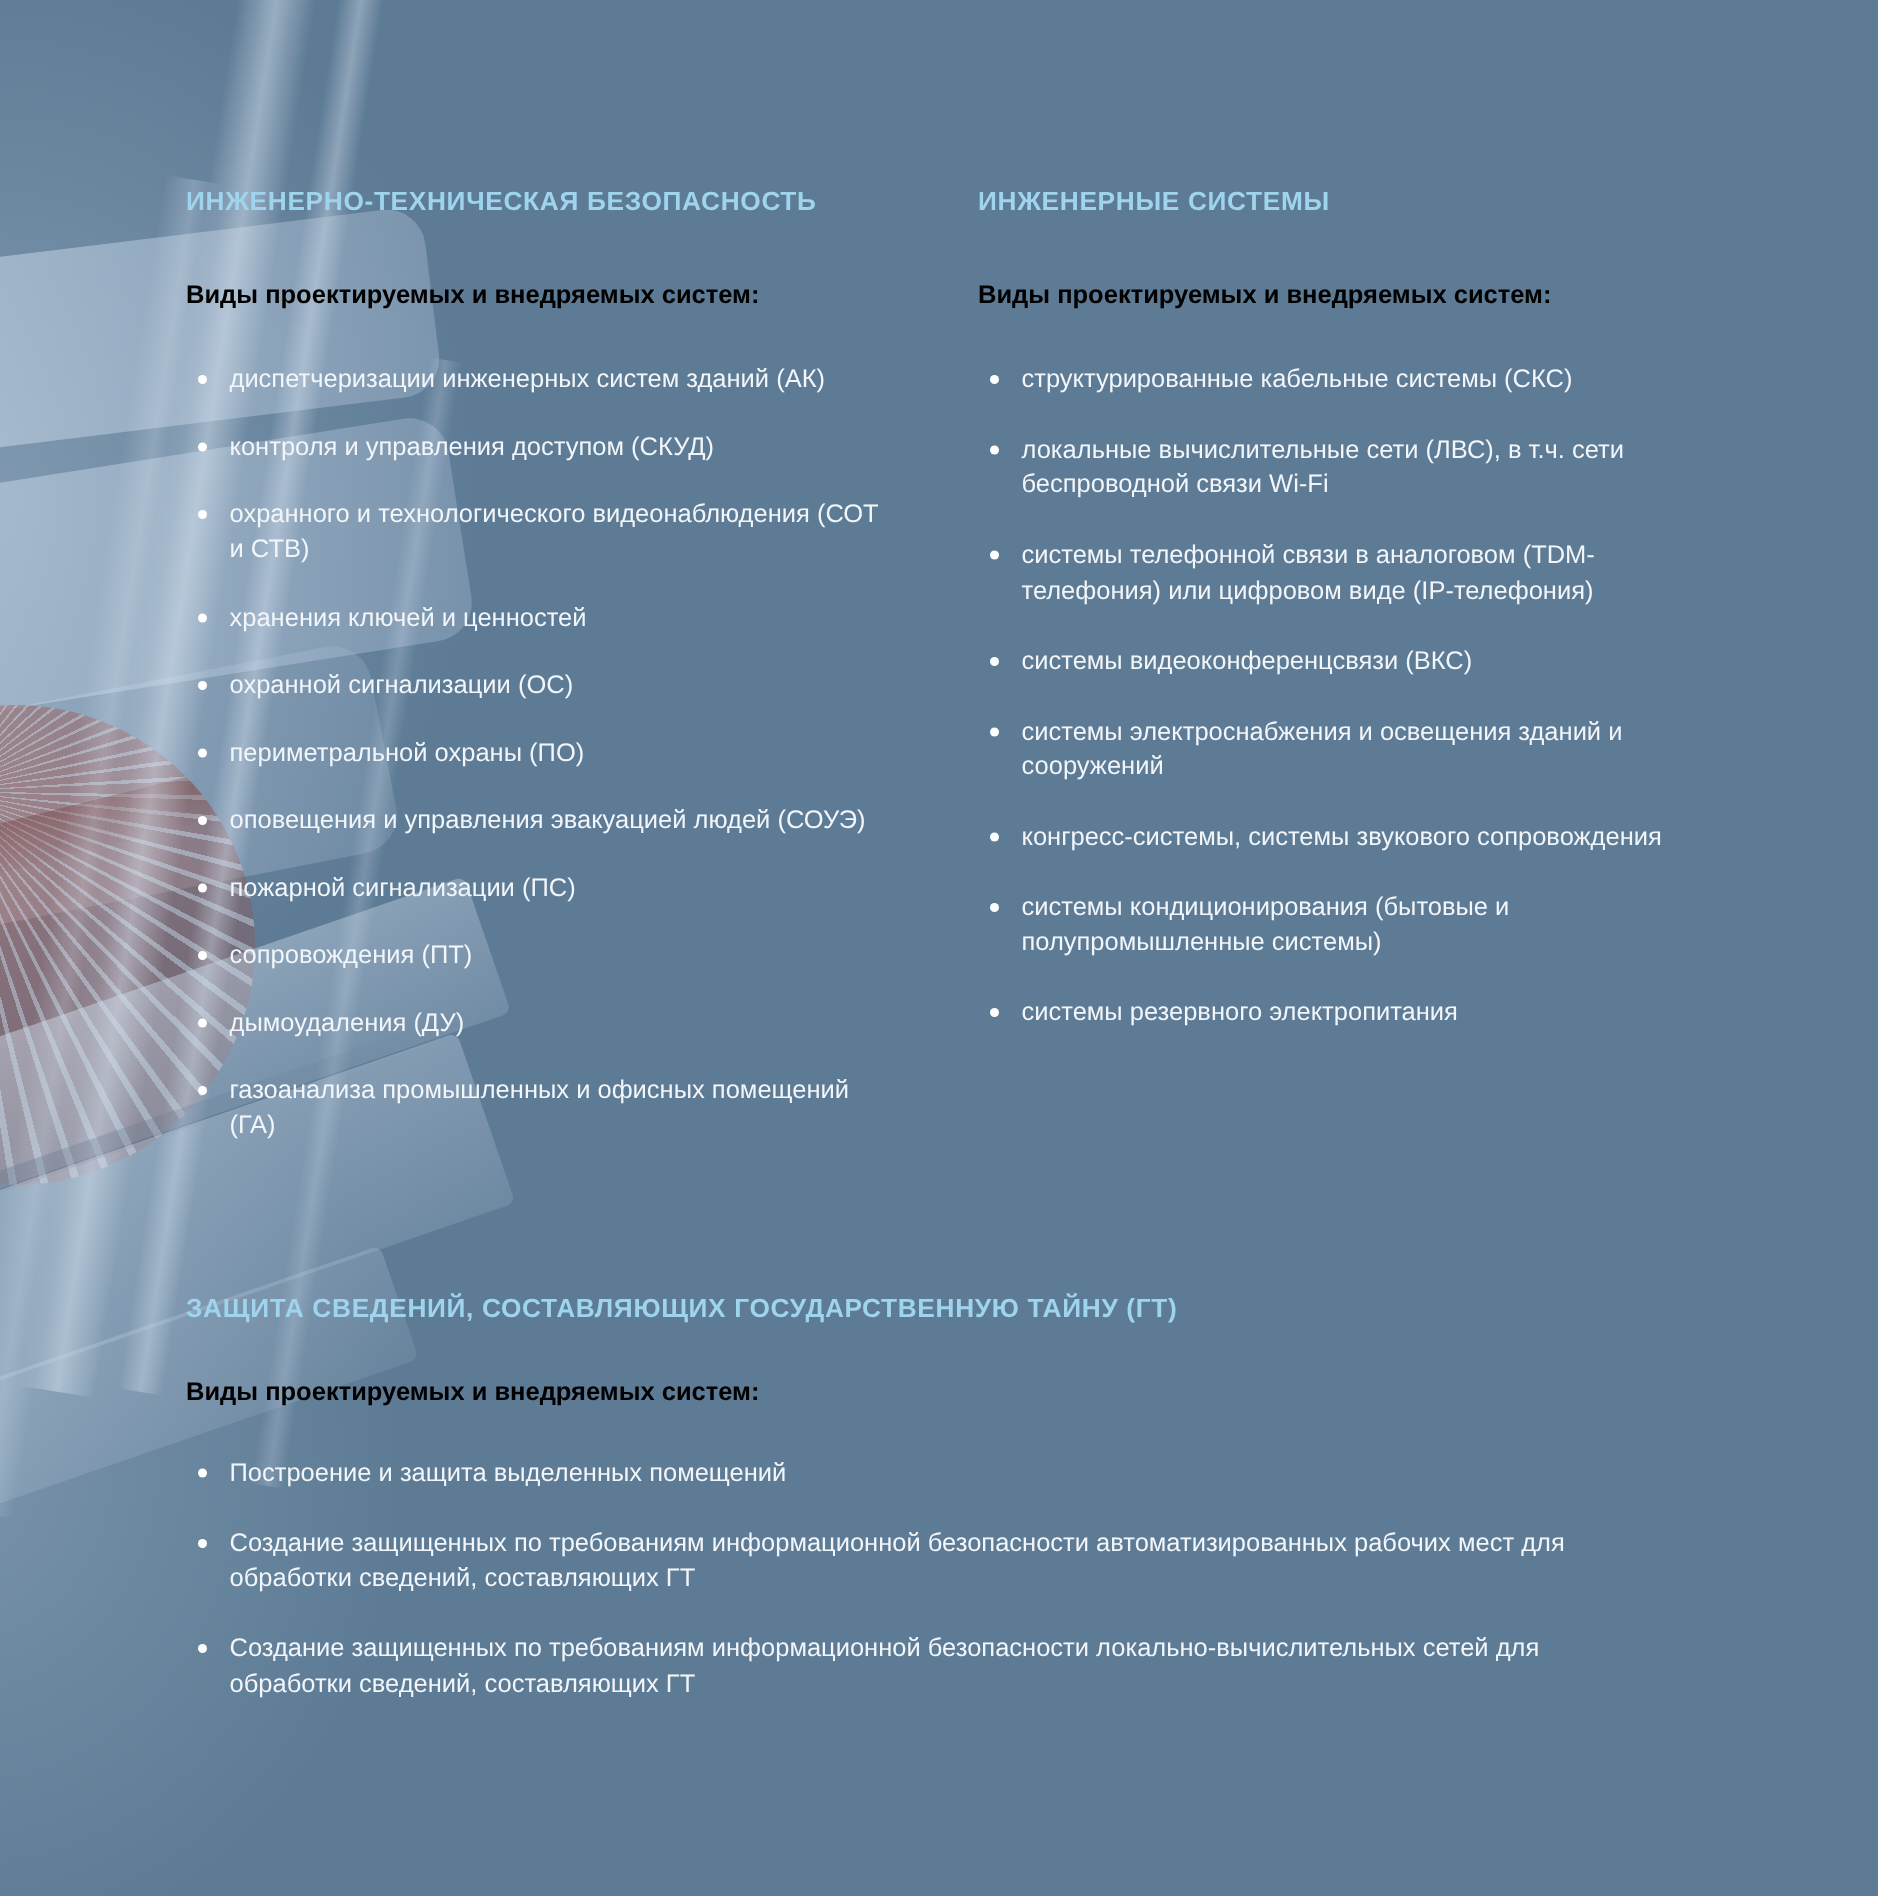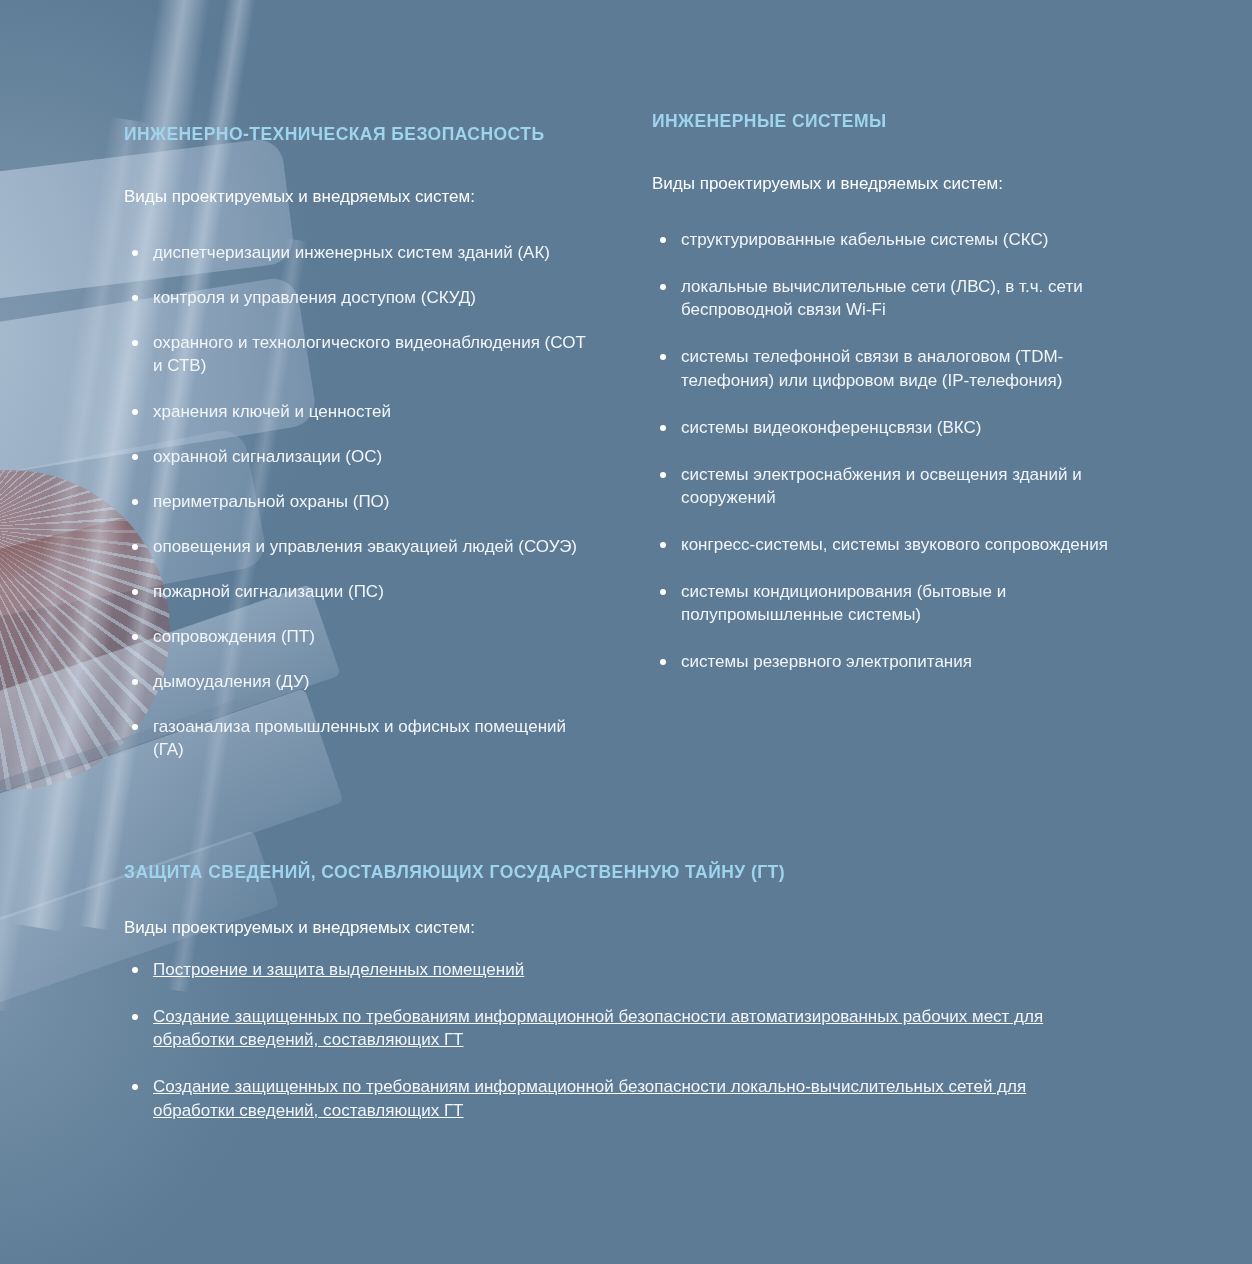"ИНЖЕНЕРНЫЕ СИСТЕМЫ" .col-right { top: 111px -> 124px }
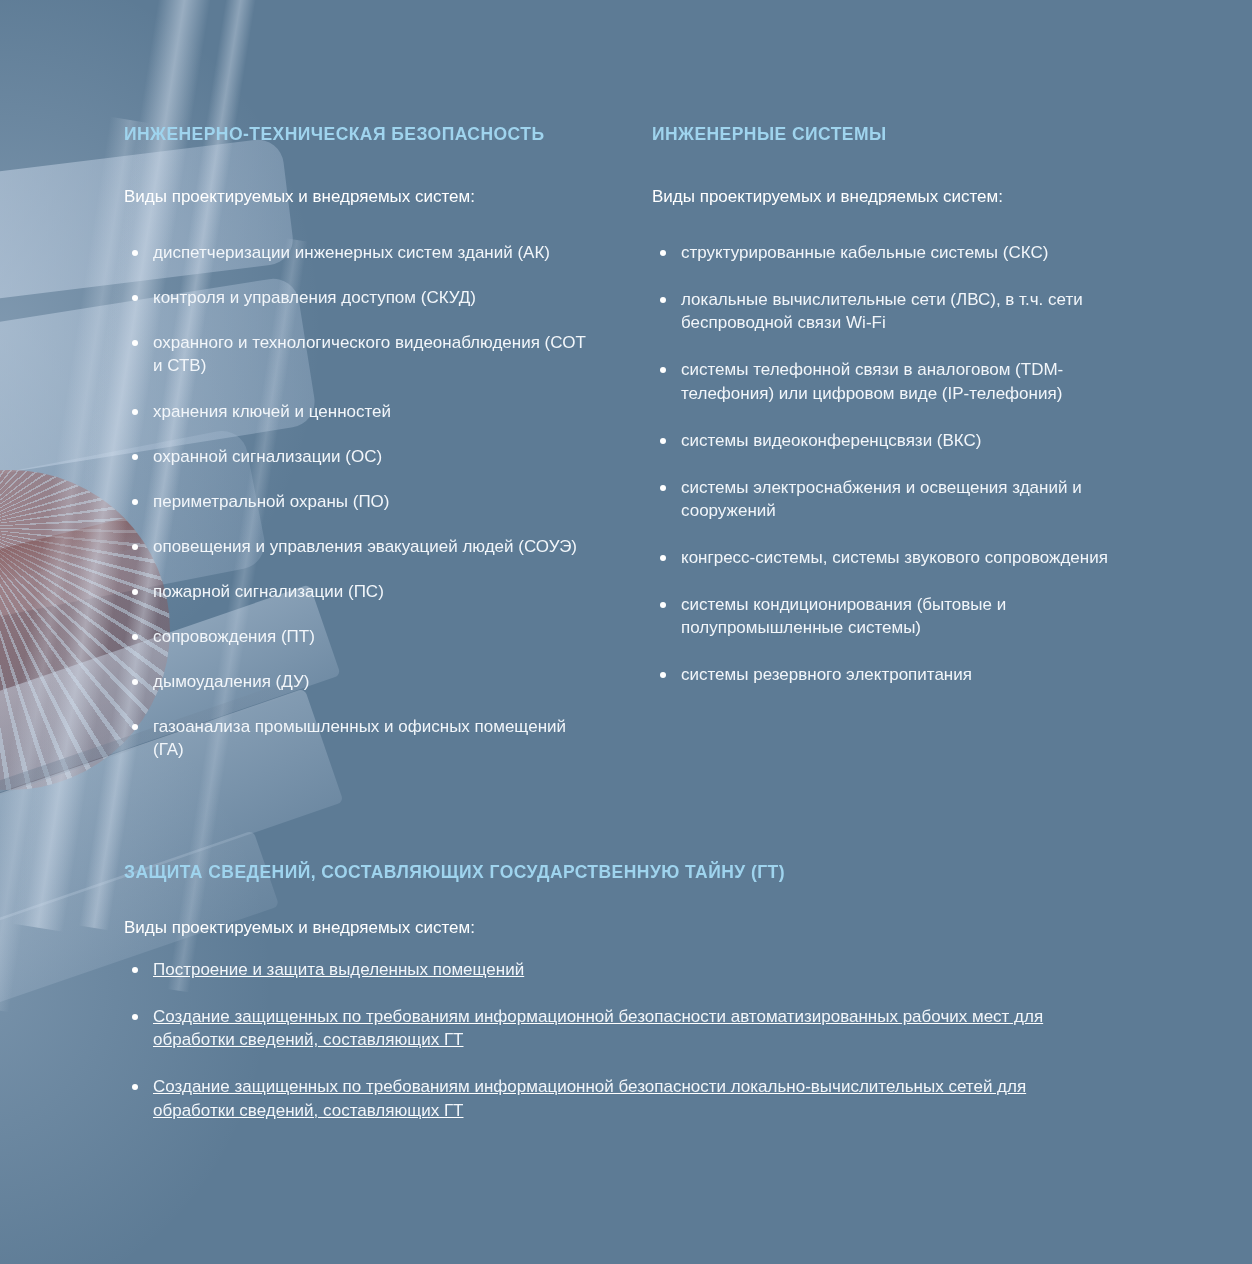"Виды проектируемых и внедряемых систем:" .lead { color: #ffffff -> #000000; font-weight: normal -> bold }
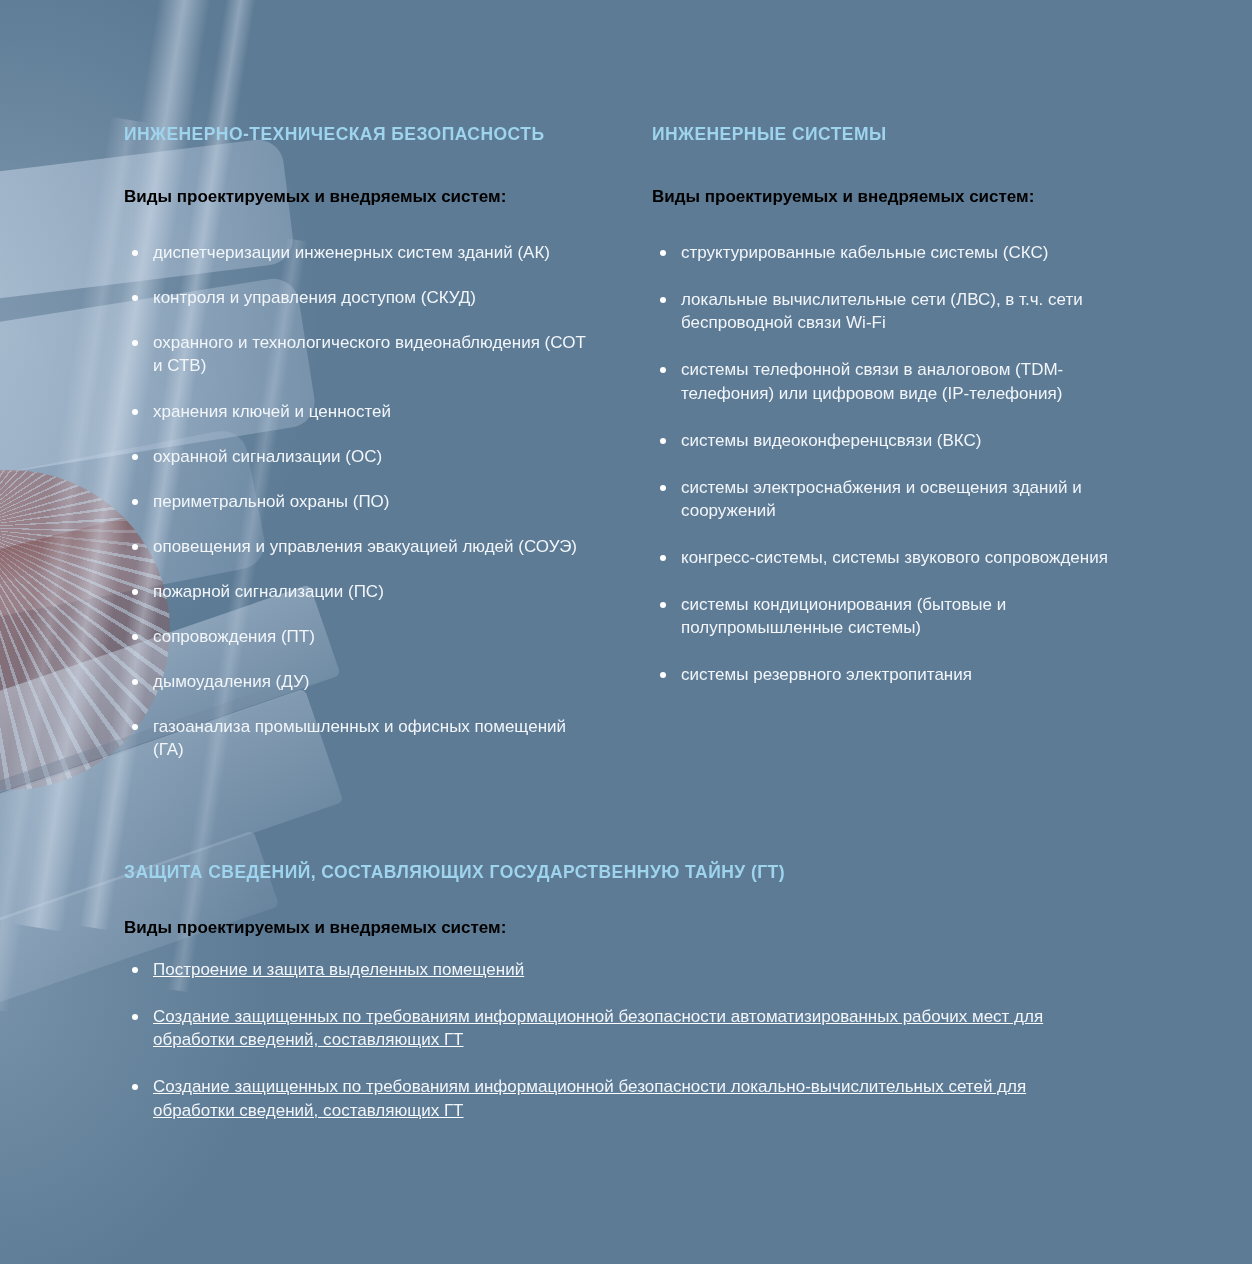"Построение и защита выделенных помещений" .block-bottom ul.bullets { margin-top: 18px -> 30px; text-decoration: underline -> none }
